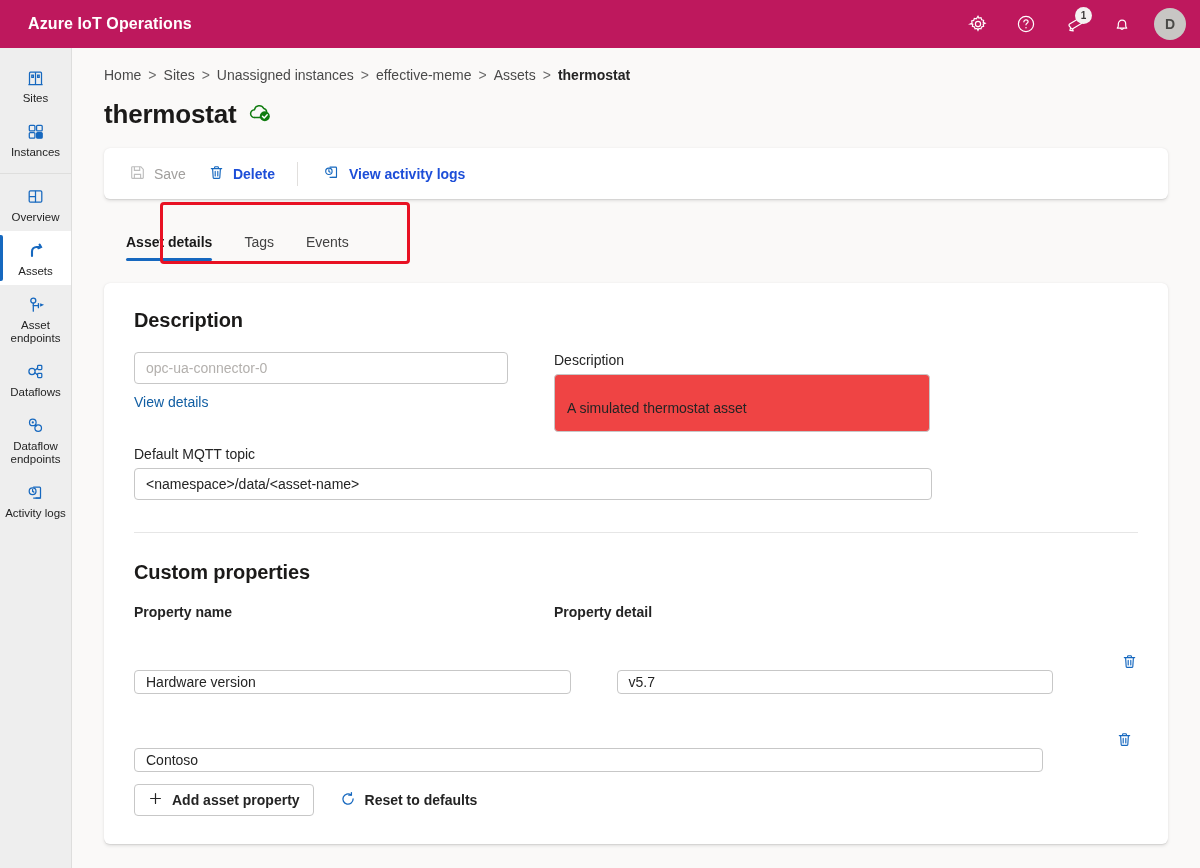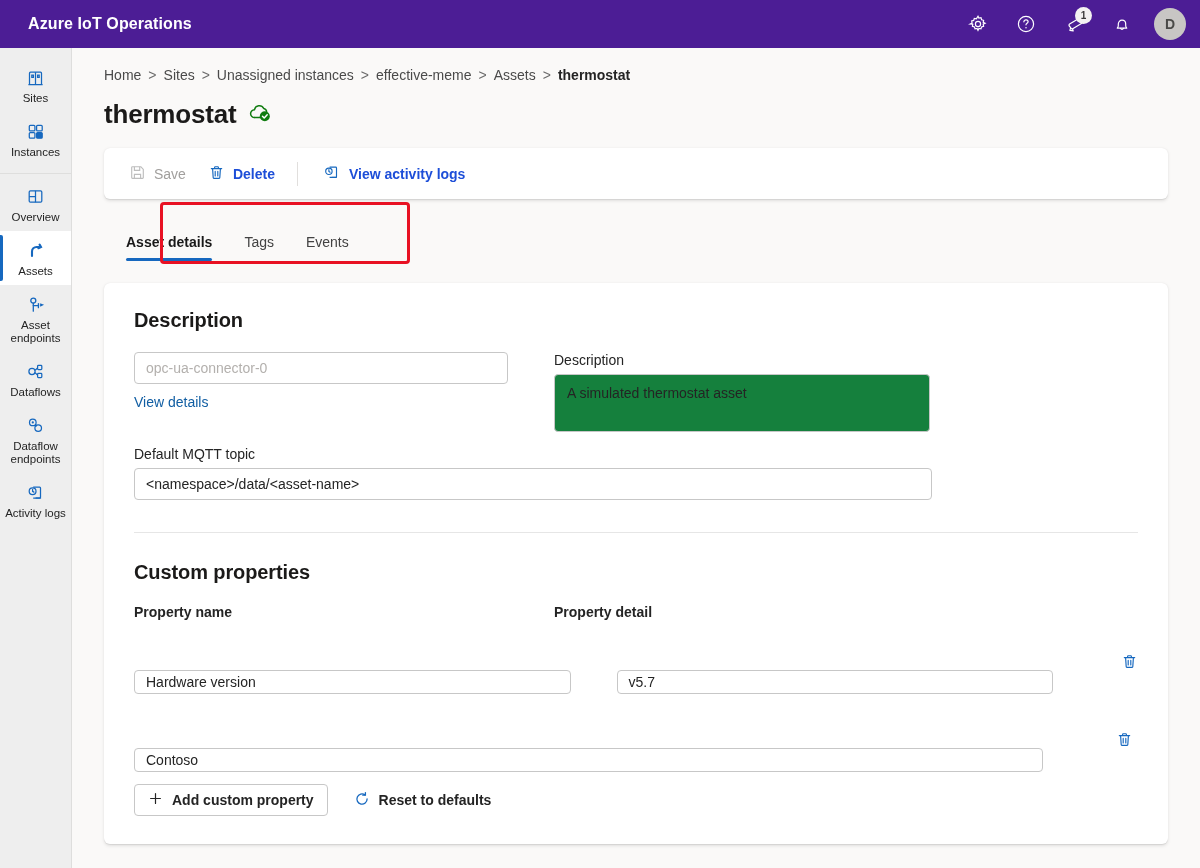"Azure IoT Operations" .topbar { background: #4c1d95 -> #be185d }
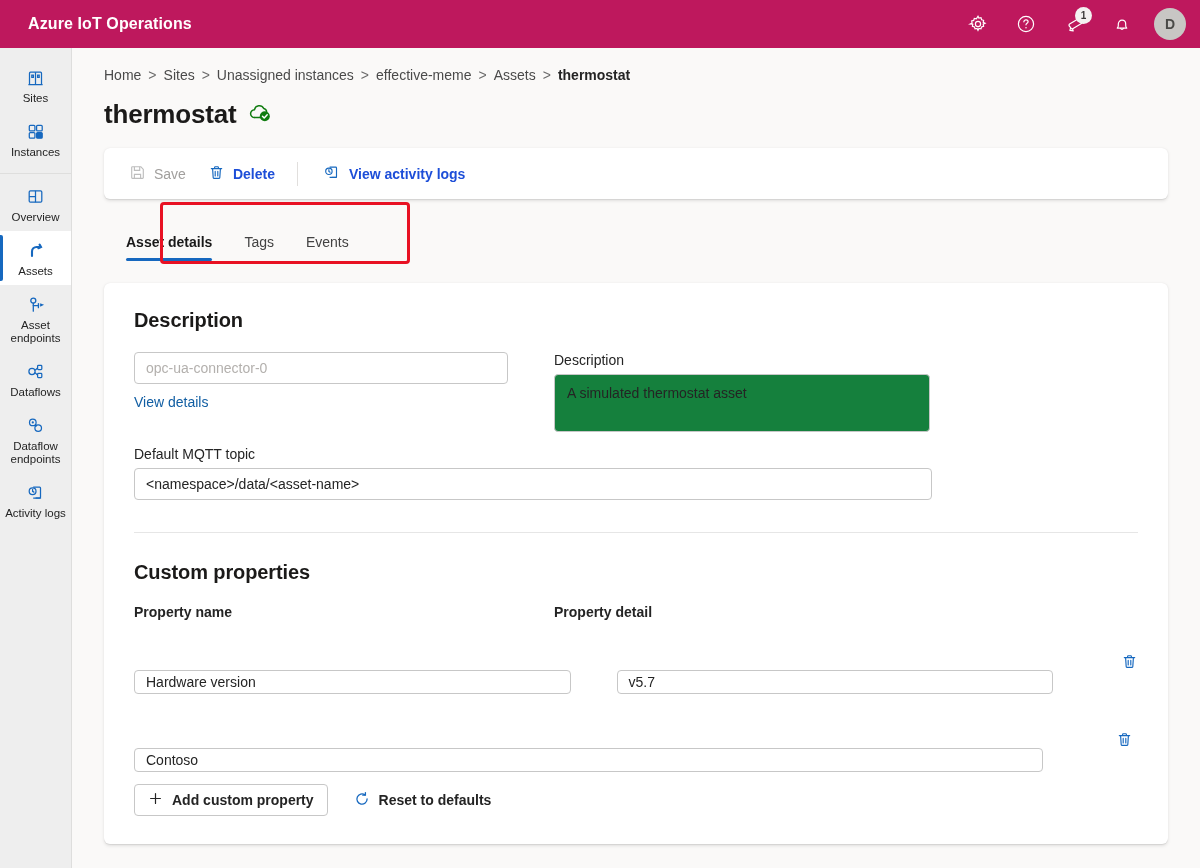"A simulated thermostat asset" .textarea { background: #15803d -> #ef4444; padding: 9px 12px -> 24px 12px }
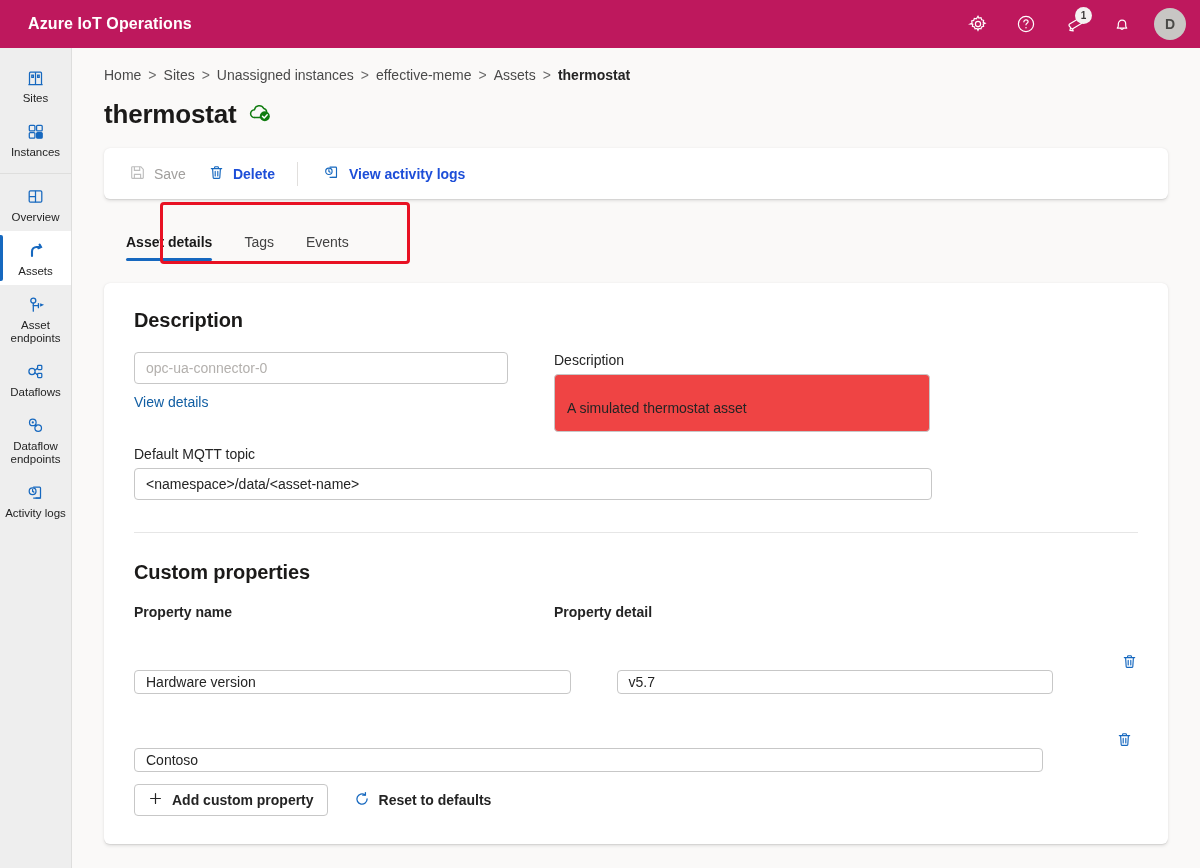"Add custom property" span { text: custom -> asset }
